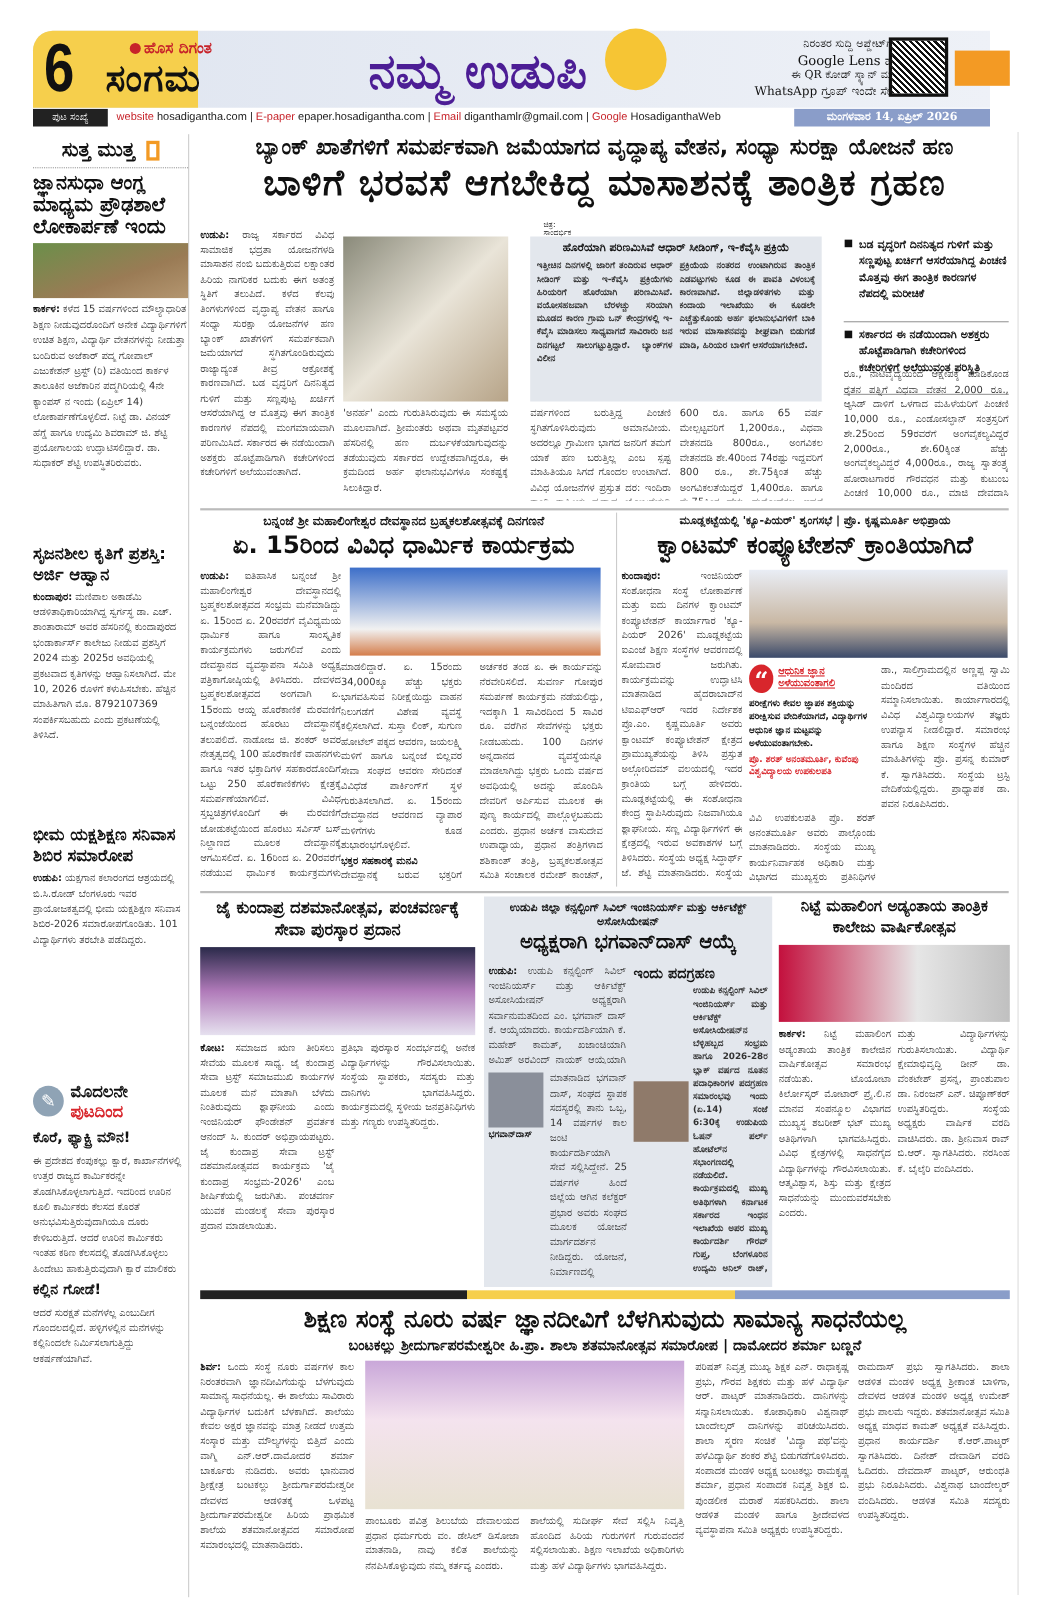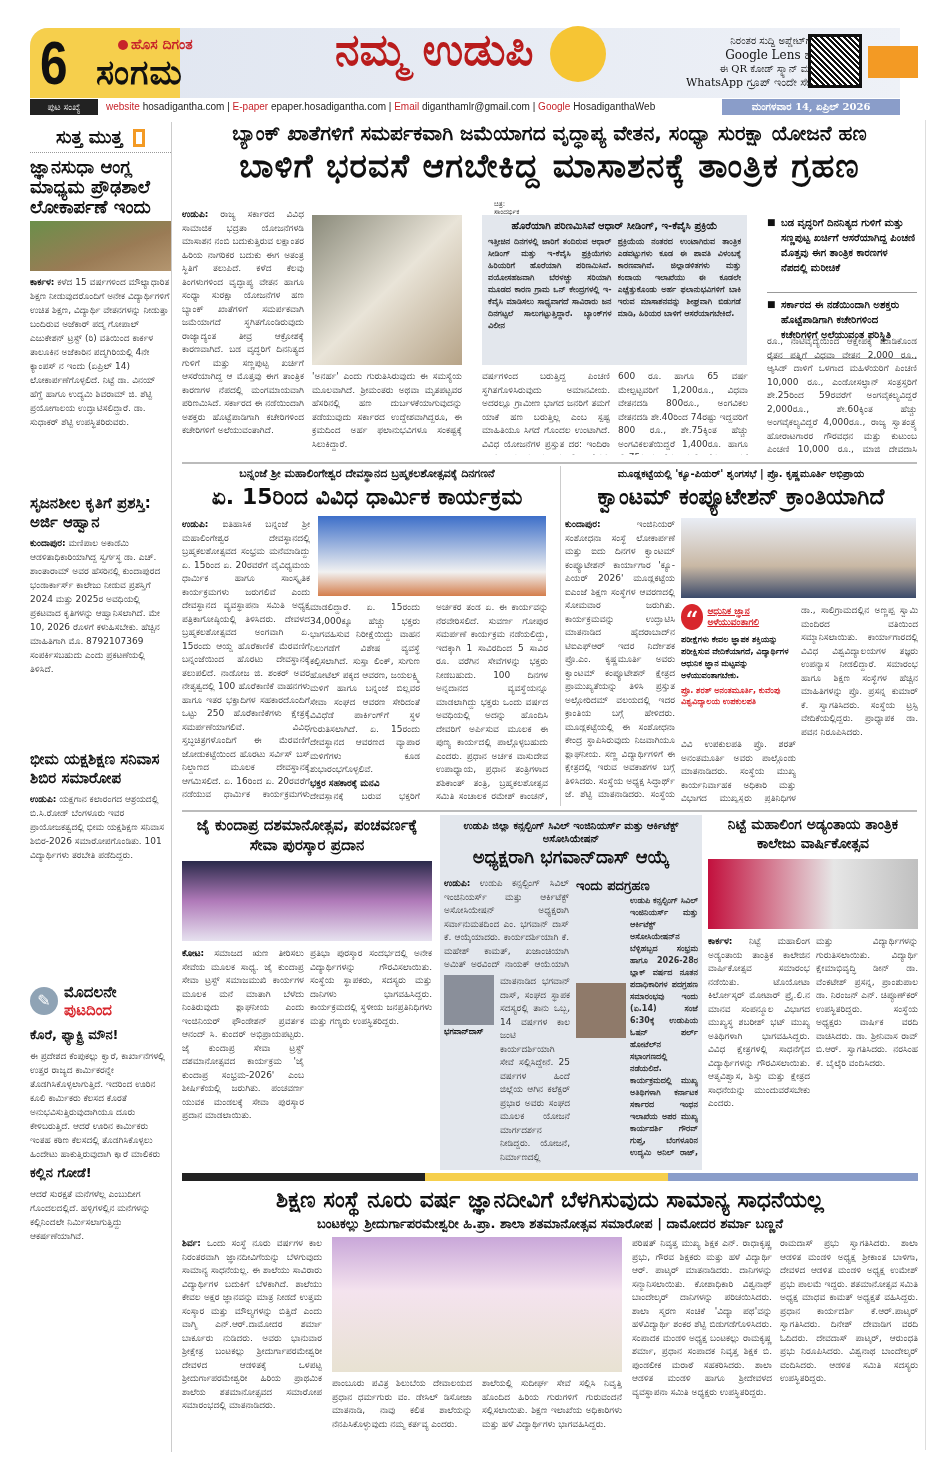"ನಮ್ಮ ಉಡುಪಿ" .section-title { color: #b91c1c -> #4c1d95; top: 24px -> 40px }
